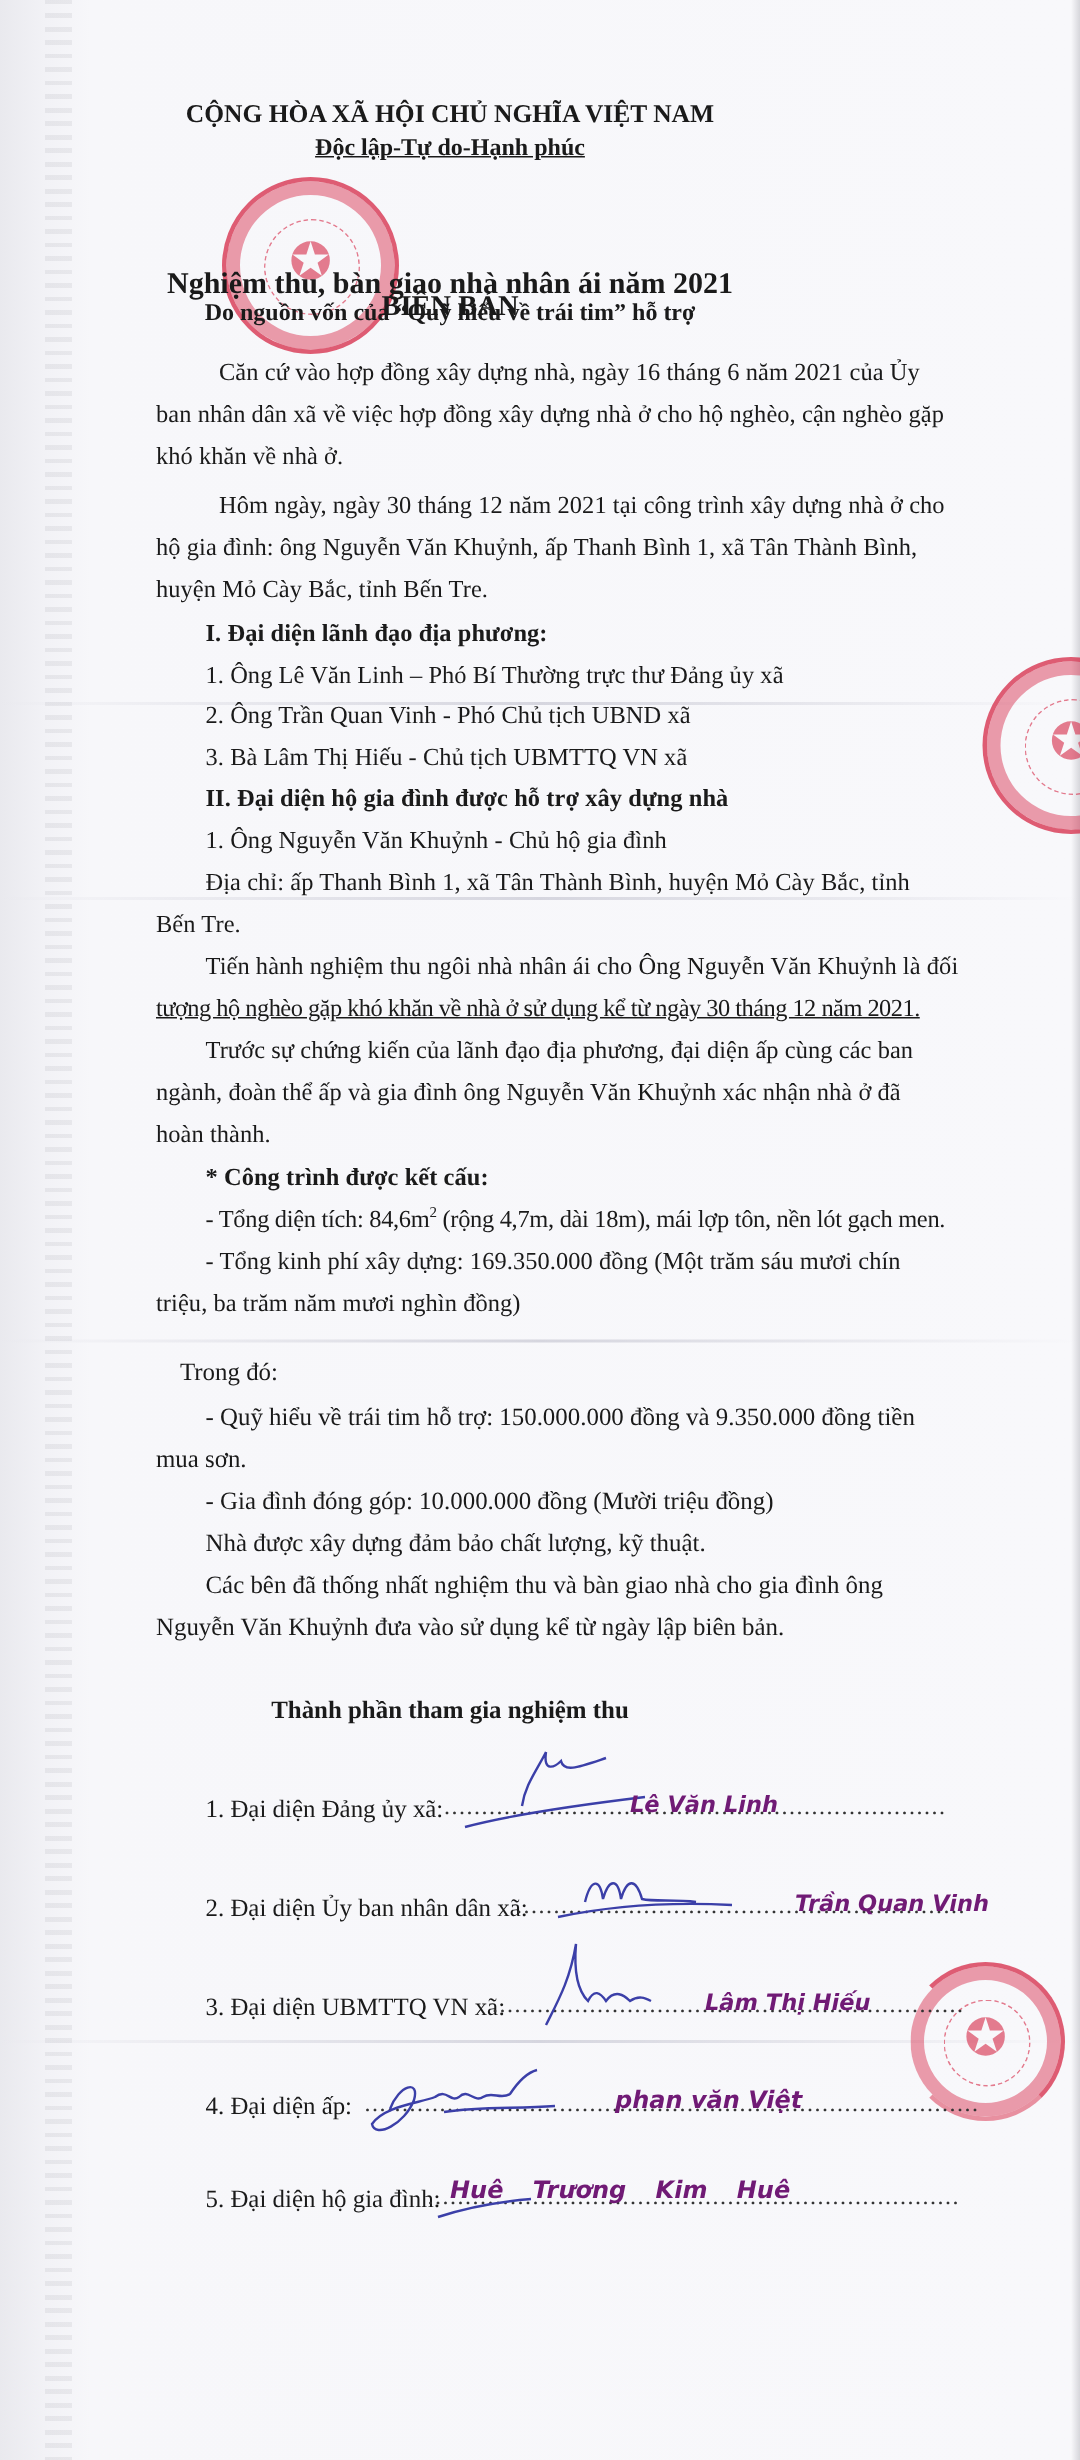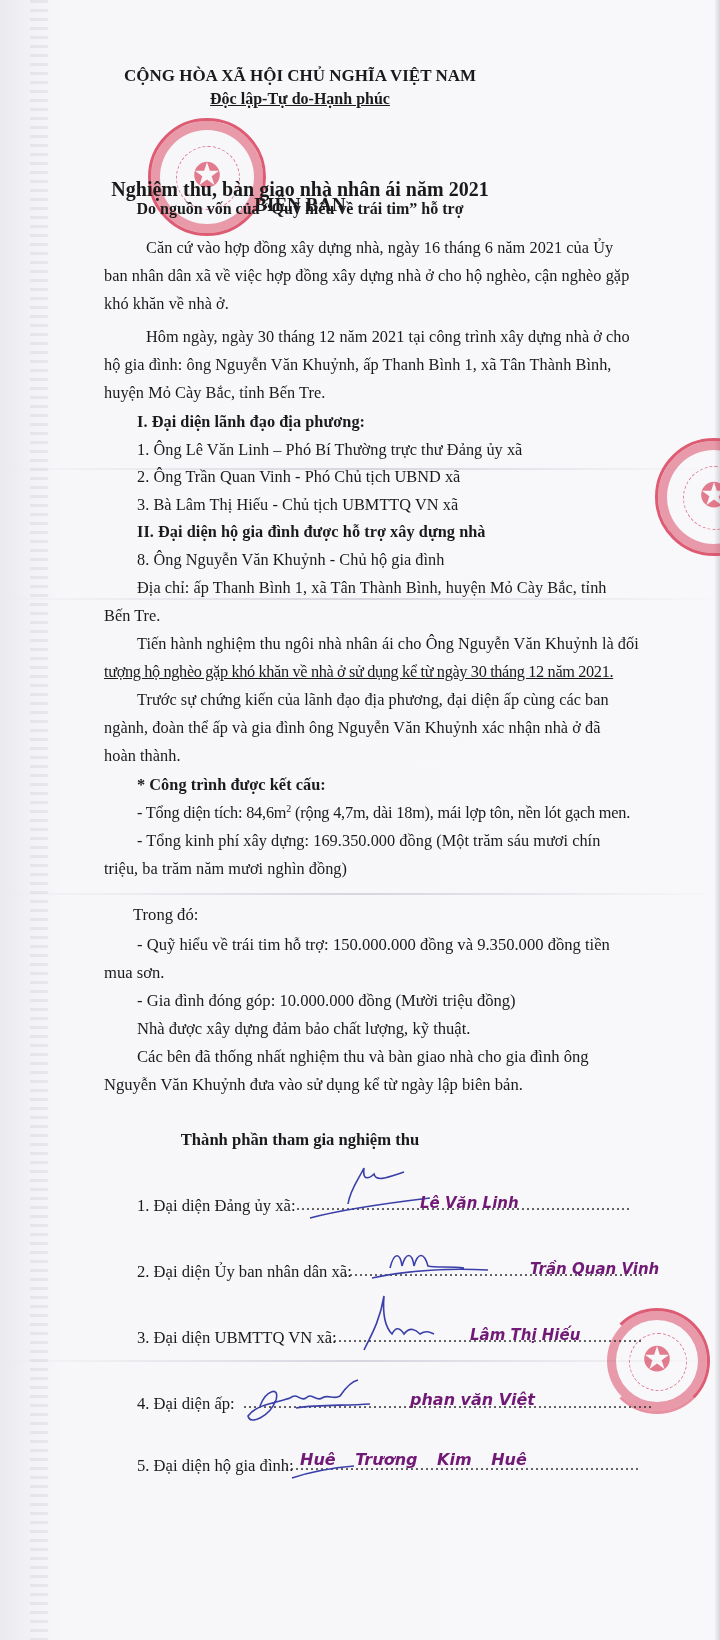"8. Ông Nguyễn Văn Khuỷnh" div.abs { text: 8 -> 1 }
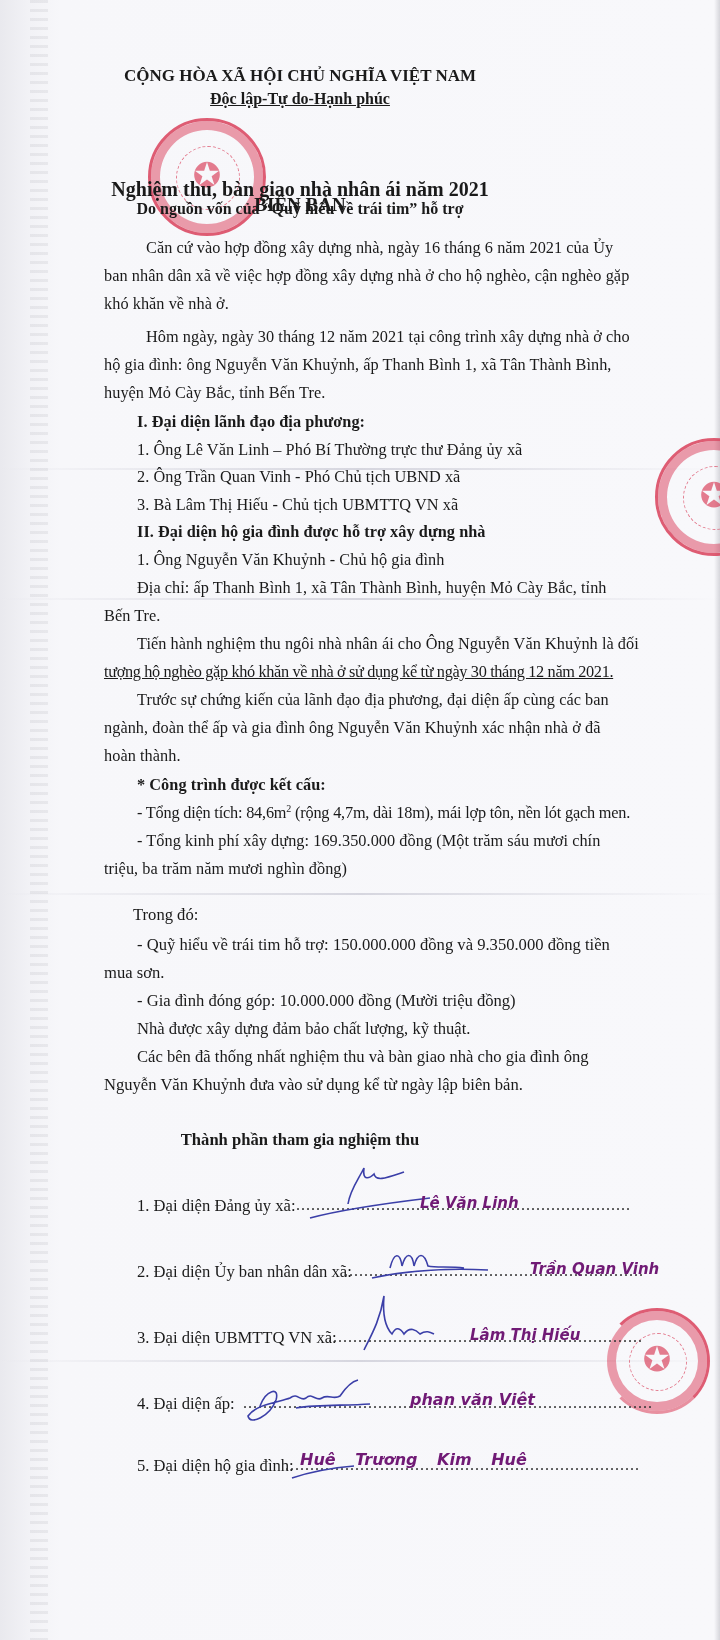"Trong đó:" div.abs { left: 133px -> 120px }
